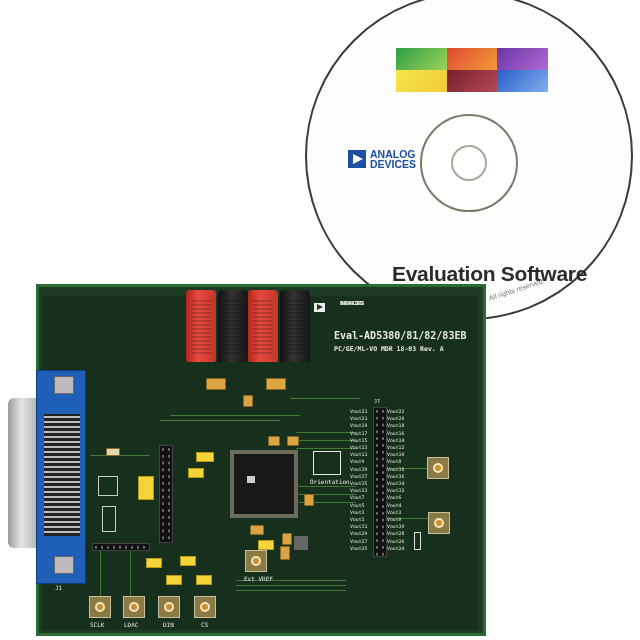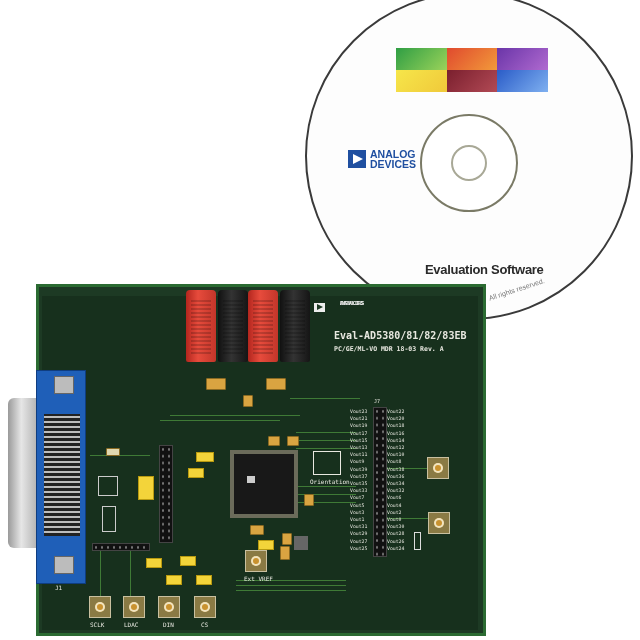"Evaluation Software" .cd-eval { font-size: 13px -> 21px; left: 425px -> 392px }
